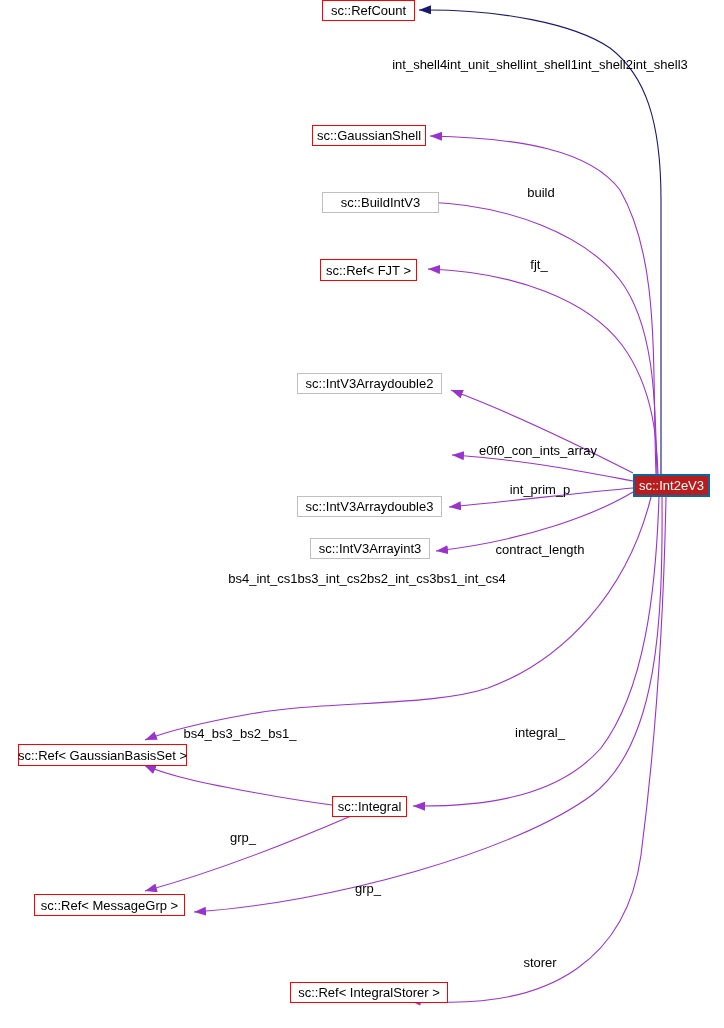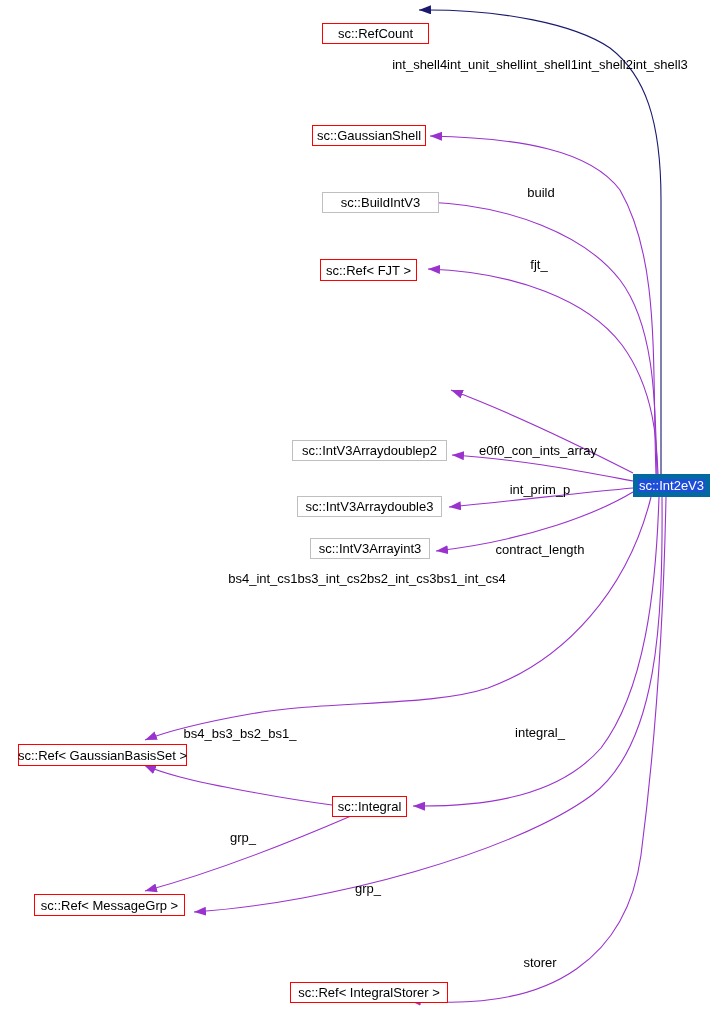"sc::RefCount" div.node { top: 23px -> 0; width: 107px -> 93px }
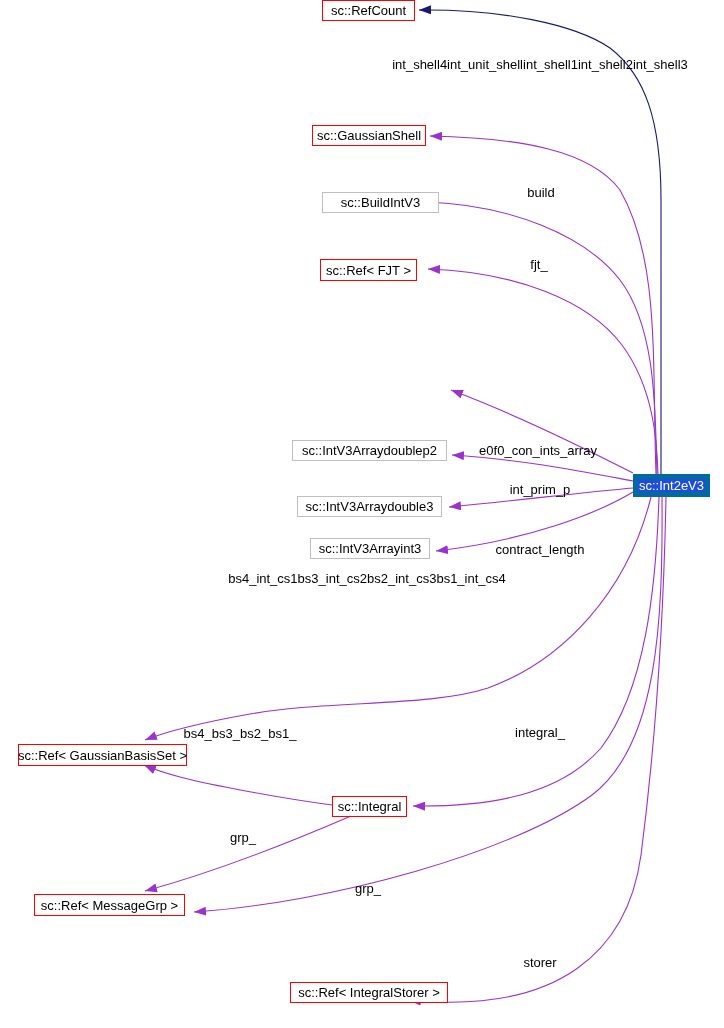"sc::IntV3Arraydouble2" div.node { html: none -> <div>sc::IntV3Arraydouble2</div> }
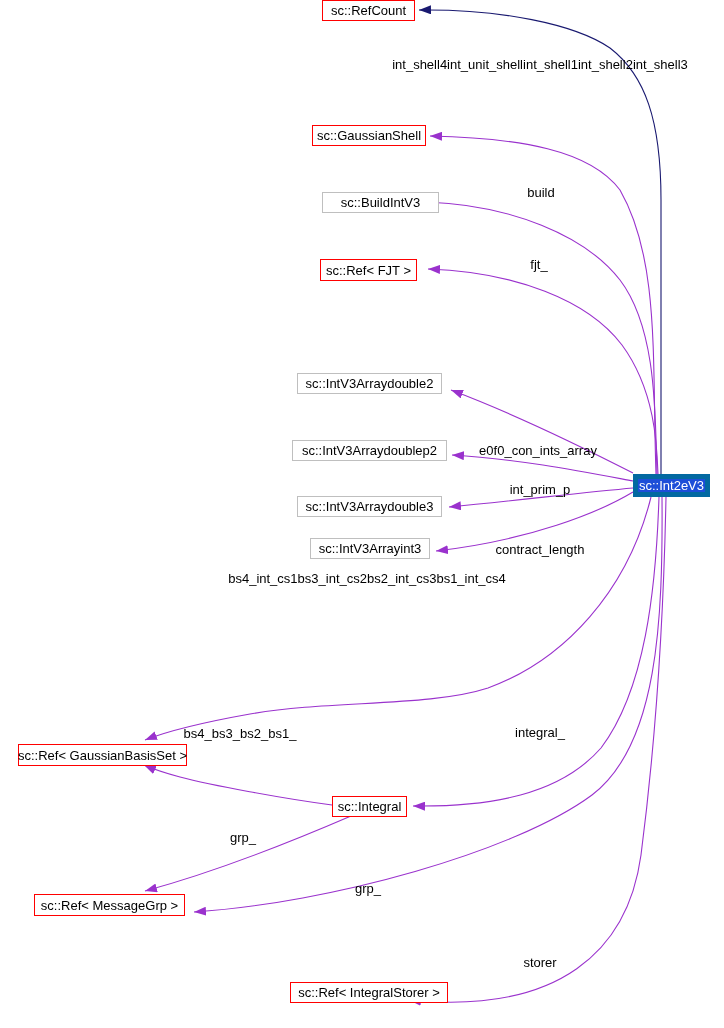"sc::IntV3Arraydoublep2" div.node { html: <div>sc::IntV3Arraydoublep2</div> -> none }
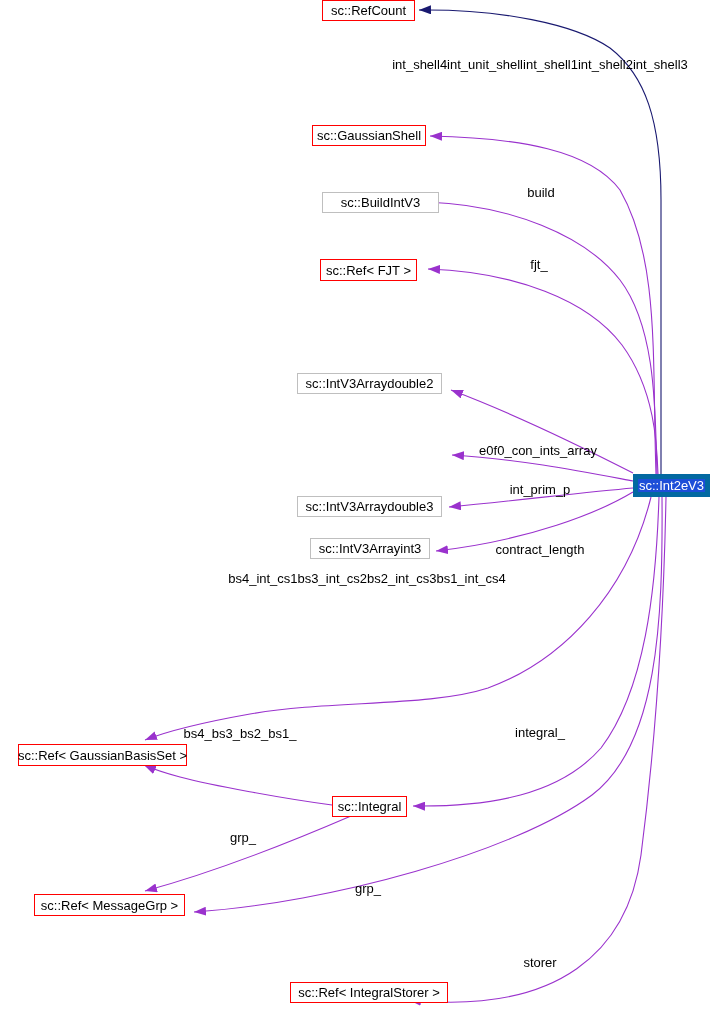"sc::Int2eV3" .node.main { background: #1d4ed8 -> #b91c1c; border: 5px solid #0369a1 -> 2px solid #0369a1 }
